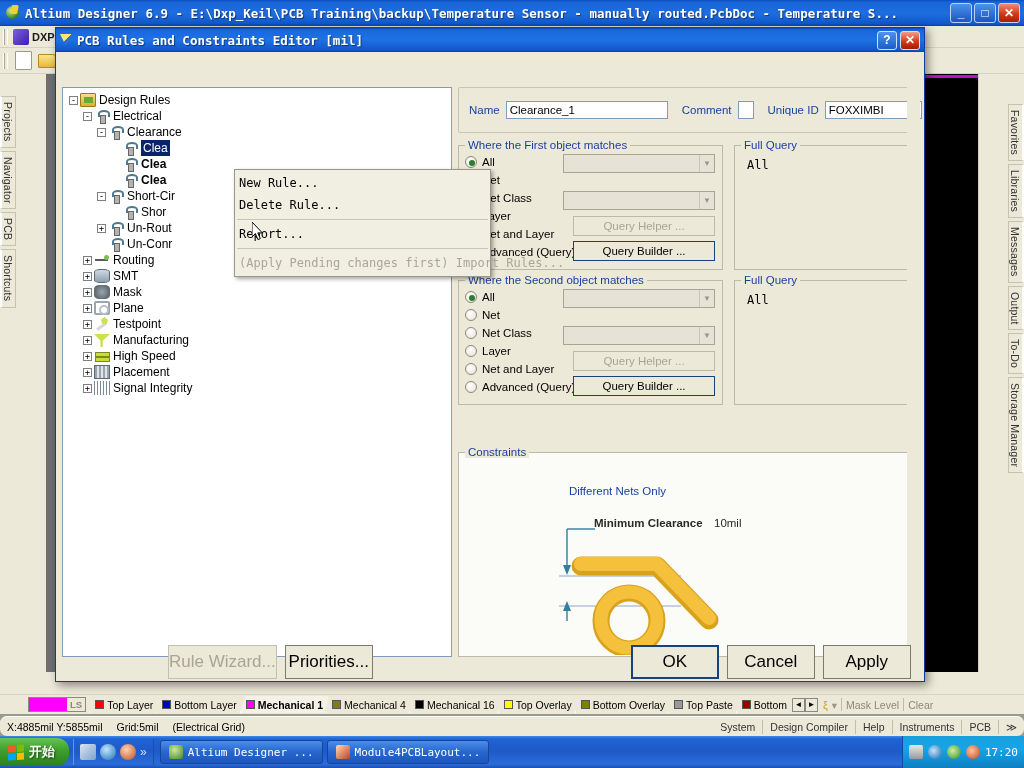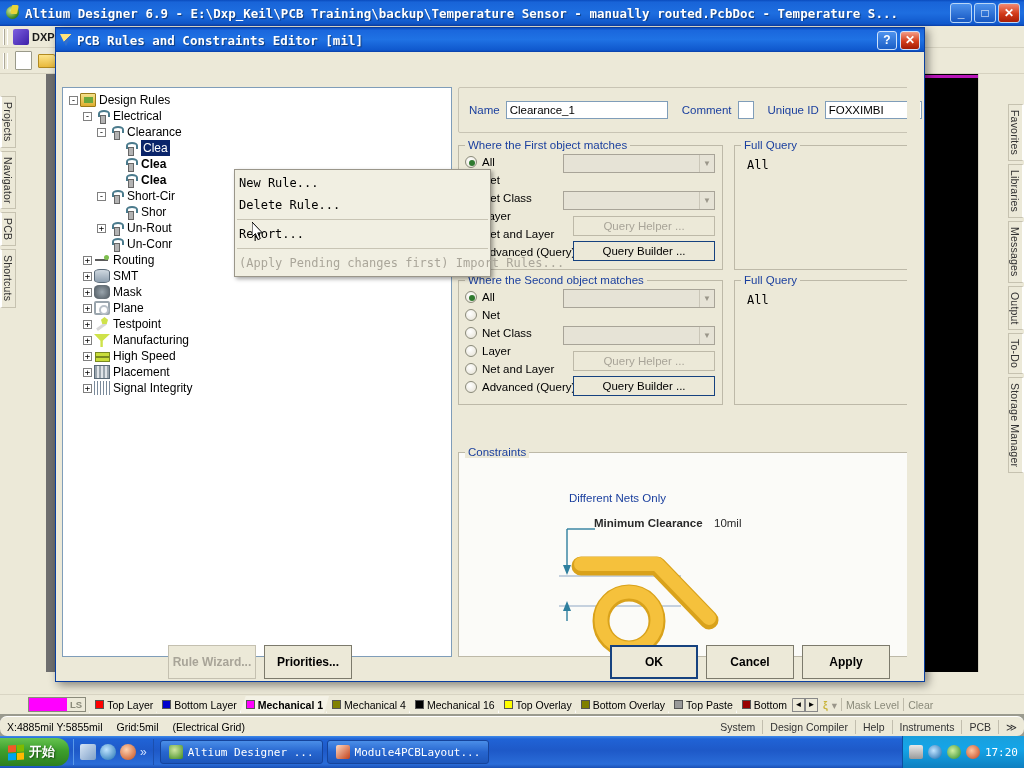"Different Nets Only" .cn-diff { top: 39px -> 32px }
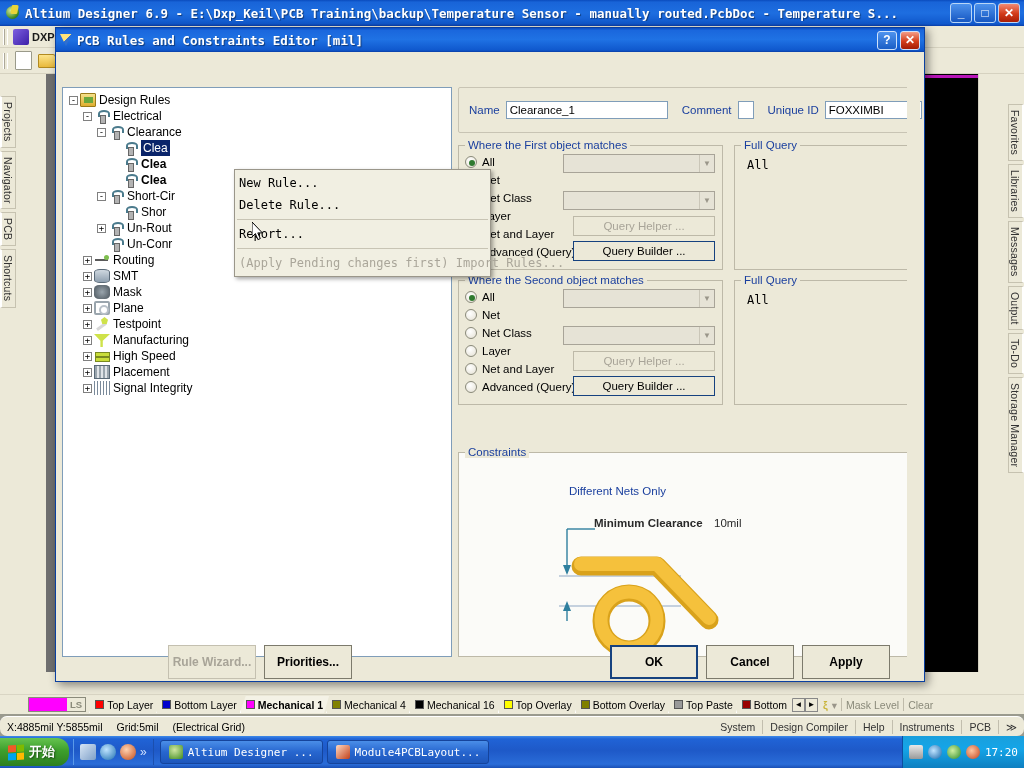"Rule Wizard..." .fbtn { font-size: 12px -> 17px; font-weight: bold -> none }
